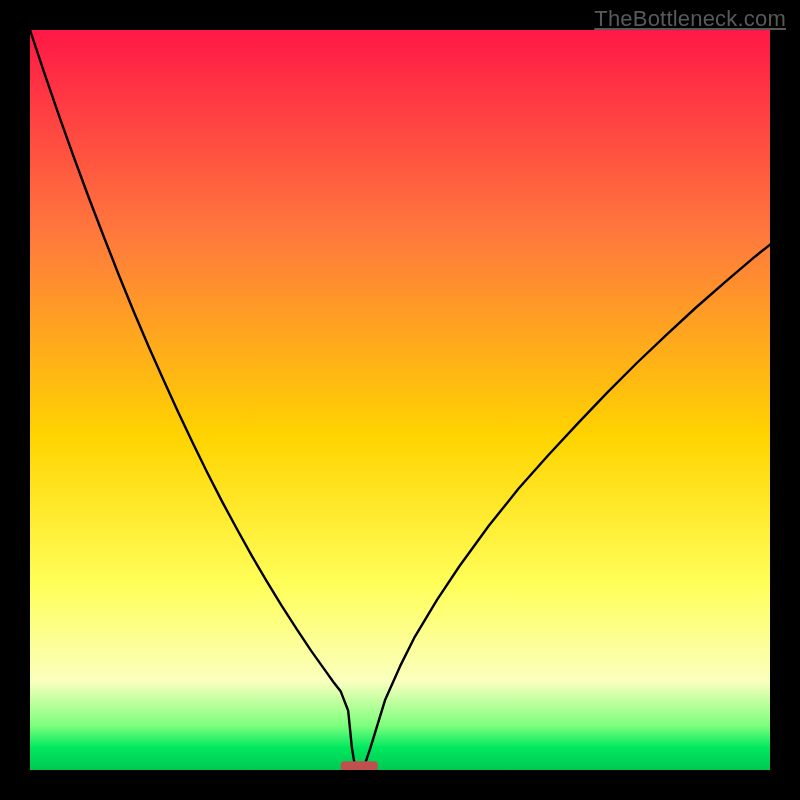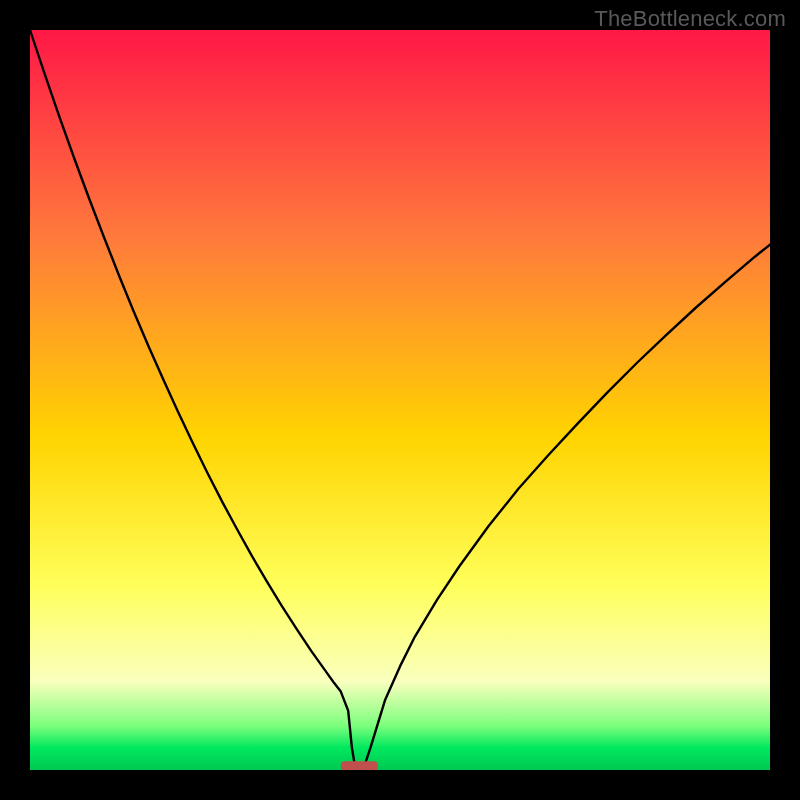"TheBottleneck.com" .watermark { text-decoration: none -> underline }
